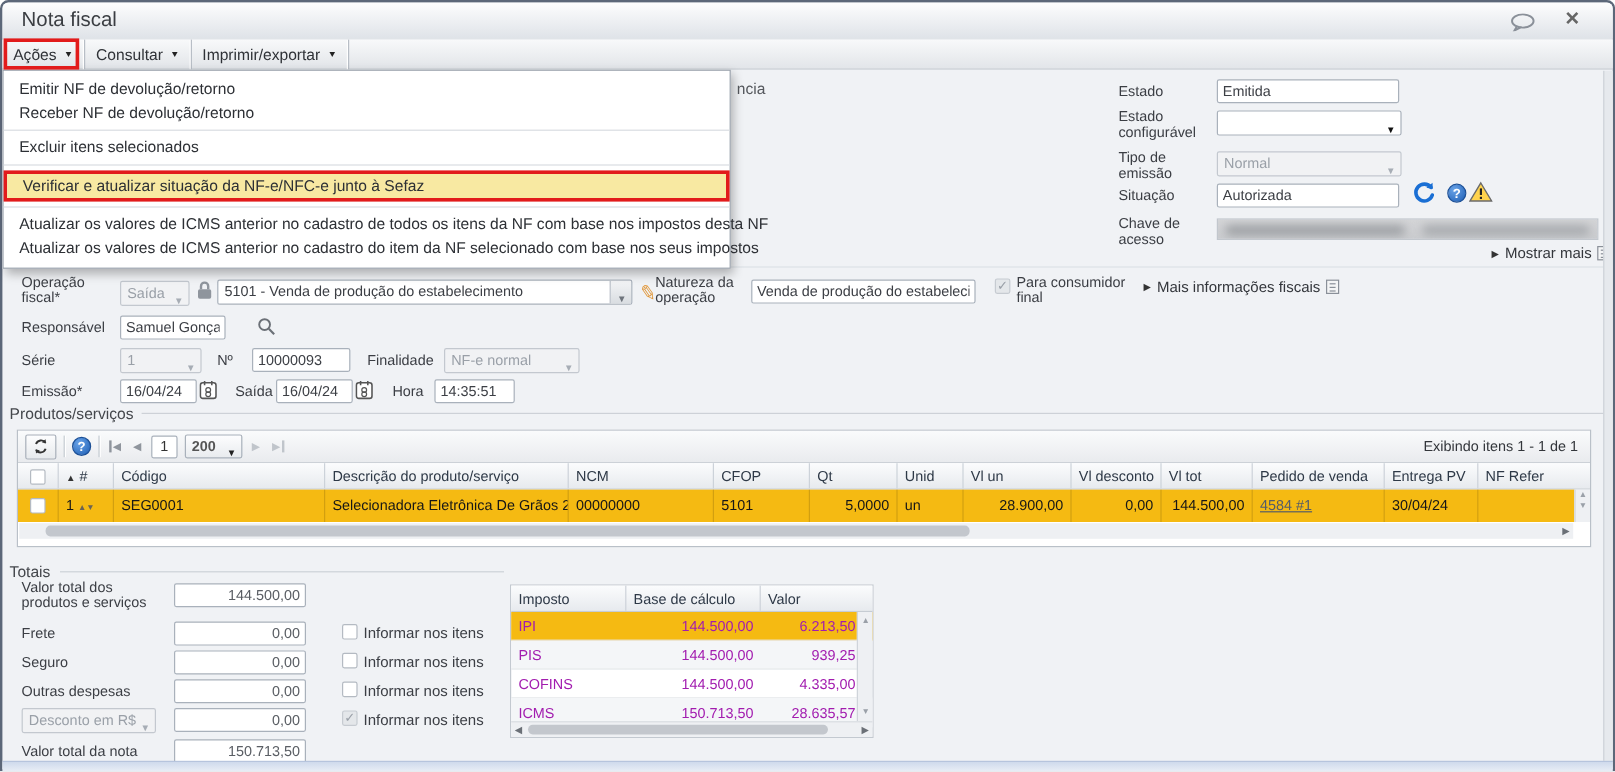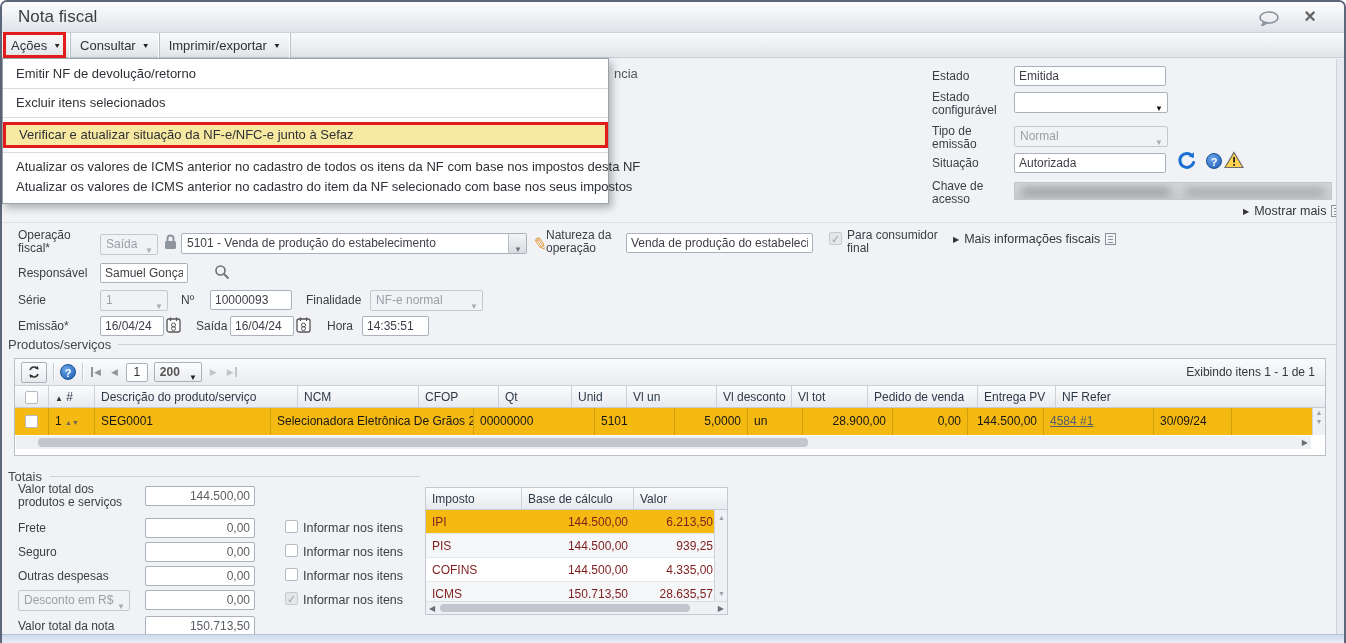"Receber NF de devolução/retorno" div.mi { html: none -> <div>Receber NF de devolução/retorno</div> }
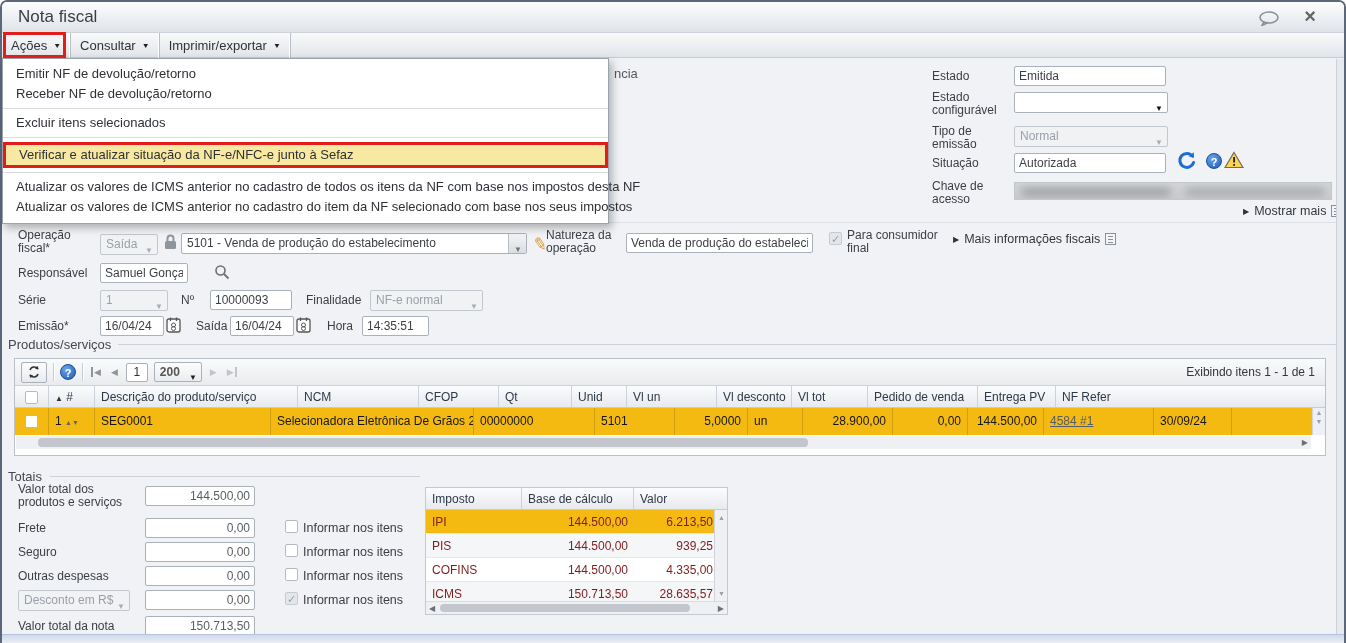"Código" div.hc { html: none -> <div>Código</div> }
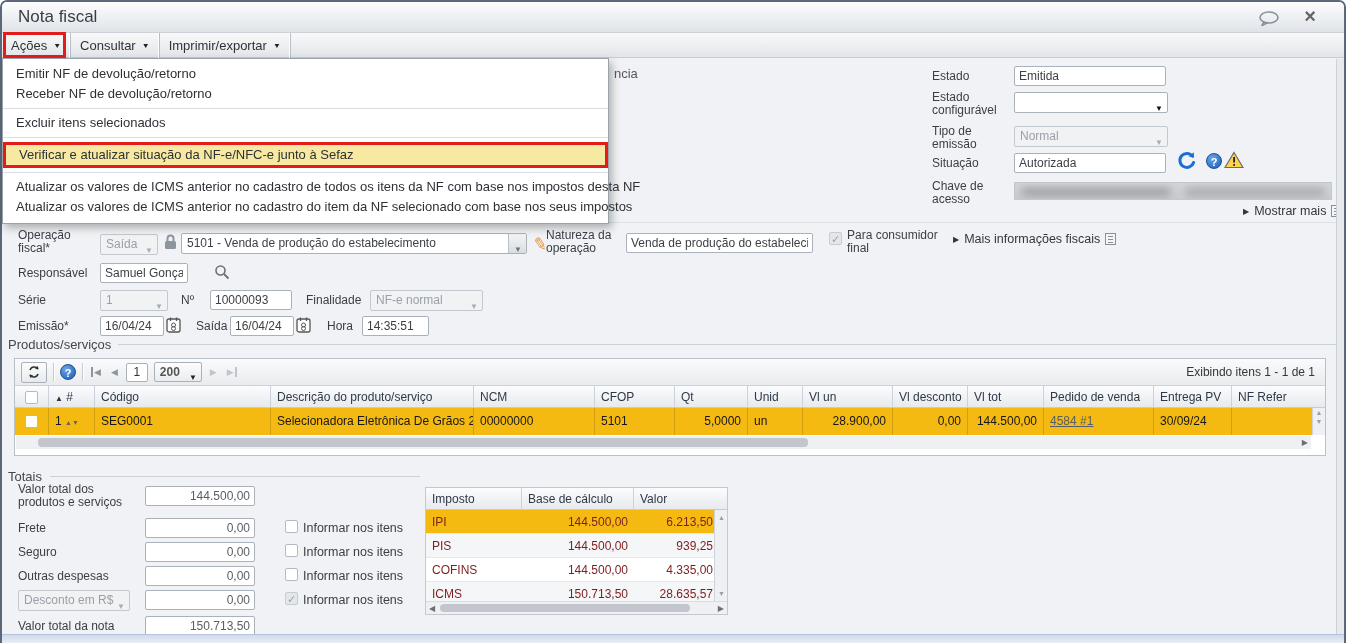"30/09/24" div.rc { text: 30/09/24 -> 30/04/24 }
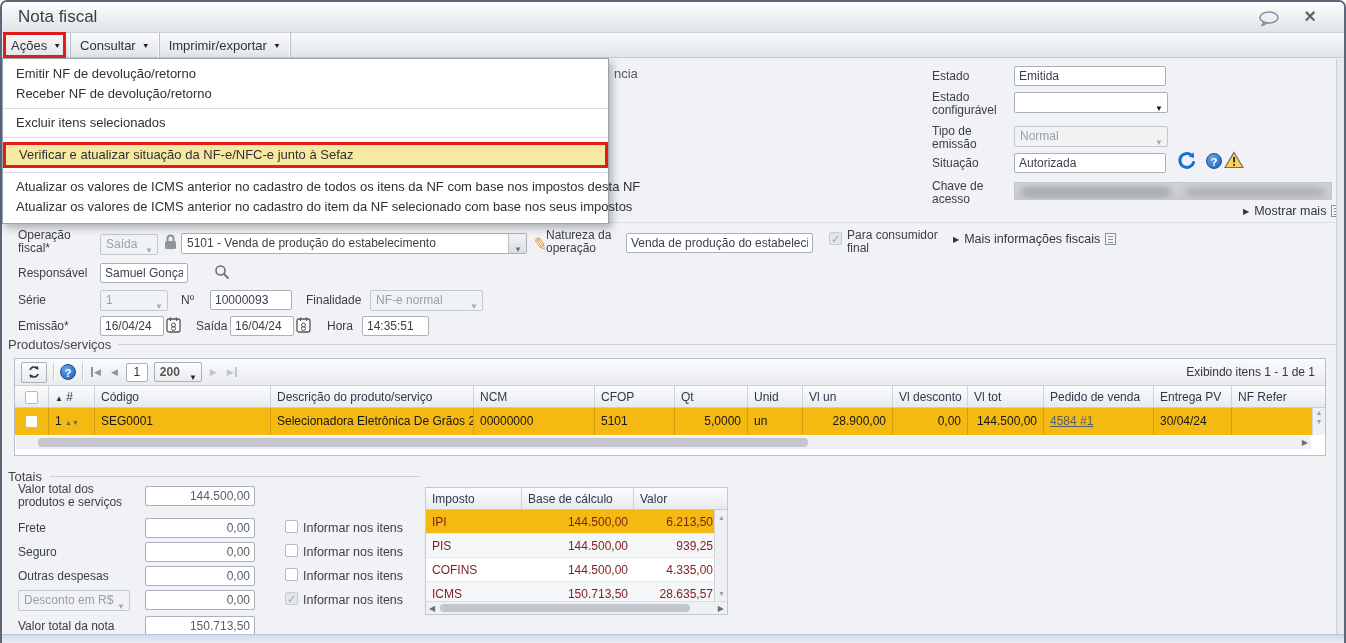"IPI" .trow .tc { color: #7f1d1d -> #a21caf }
